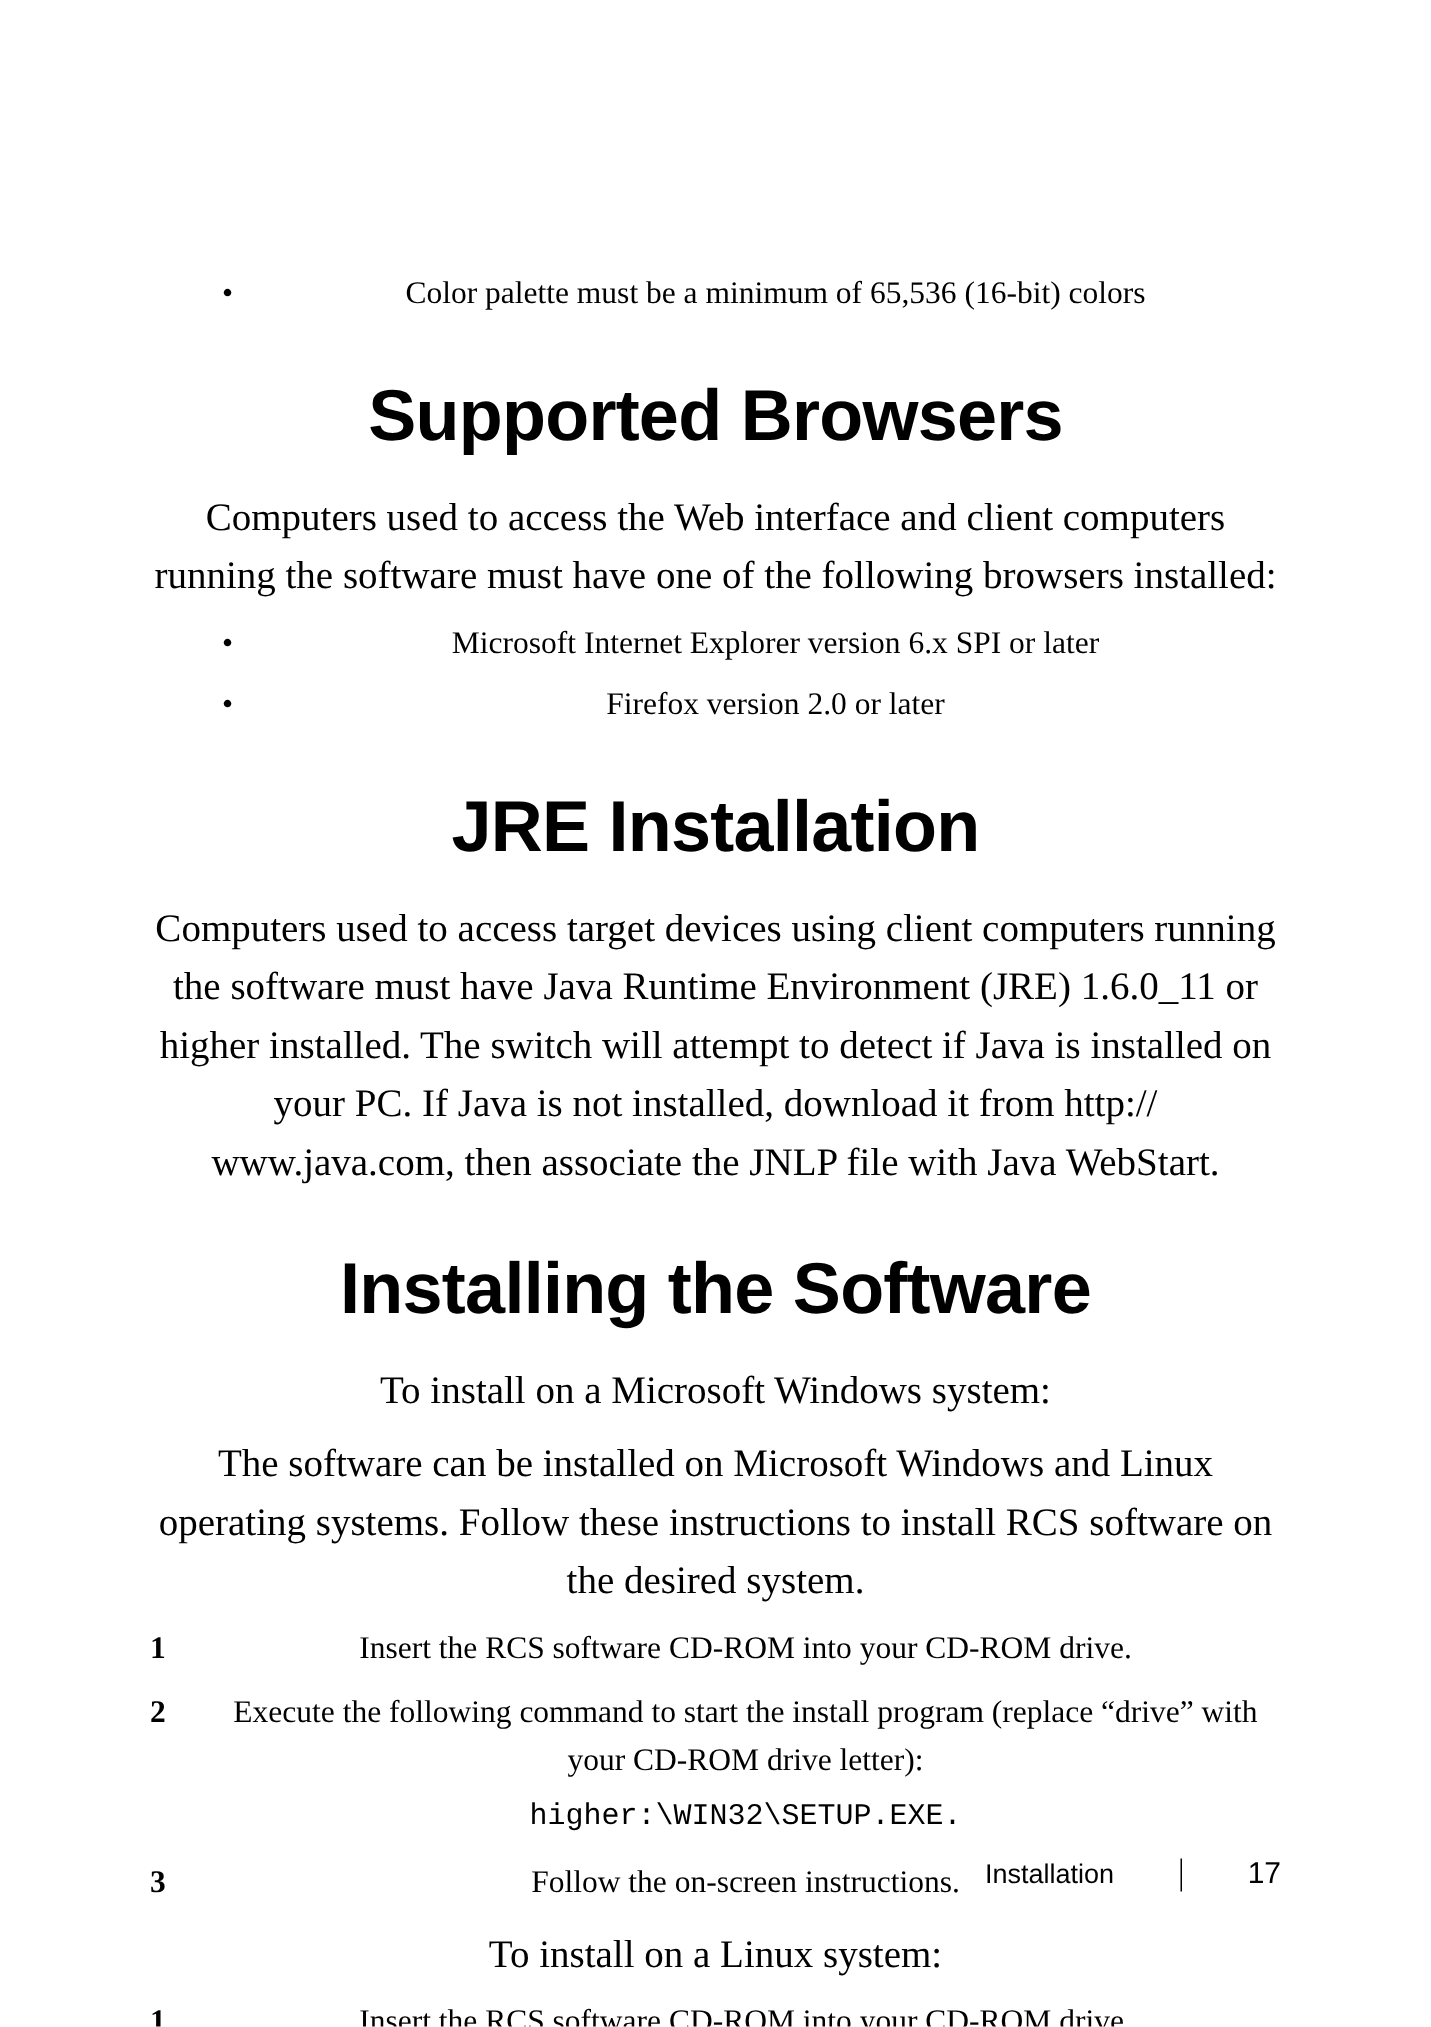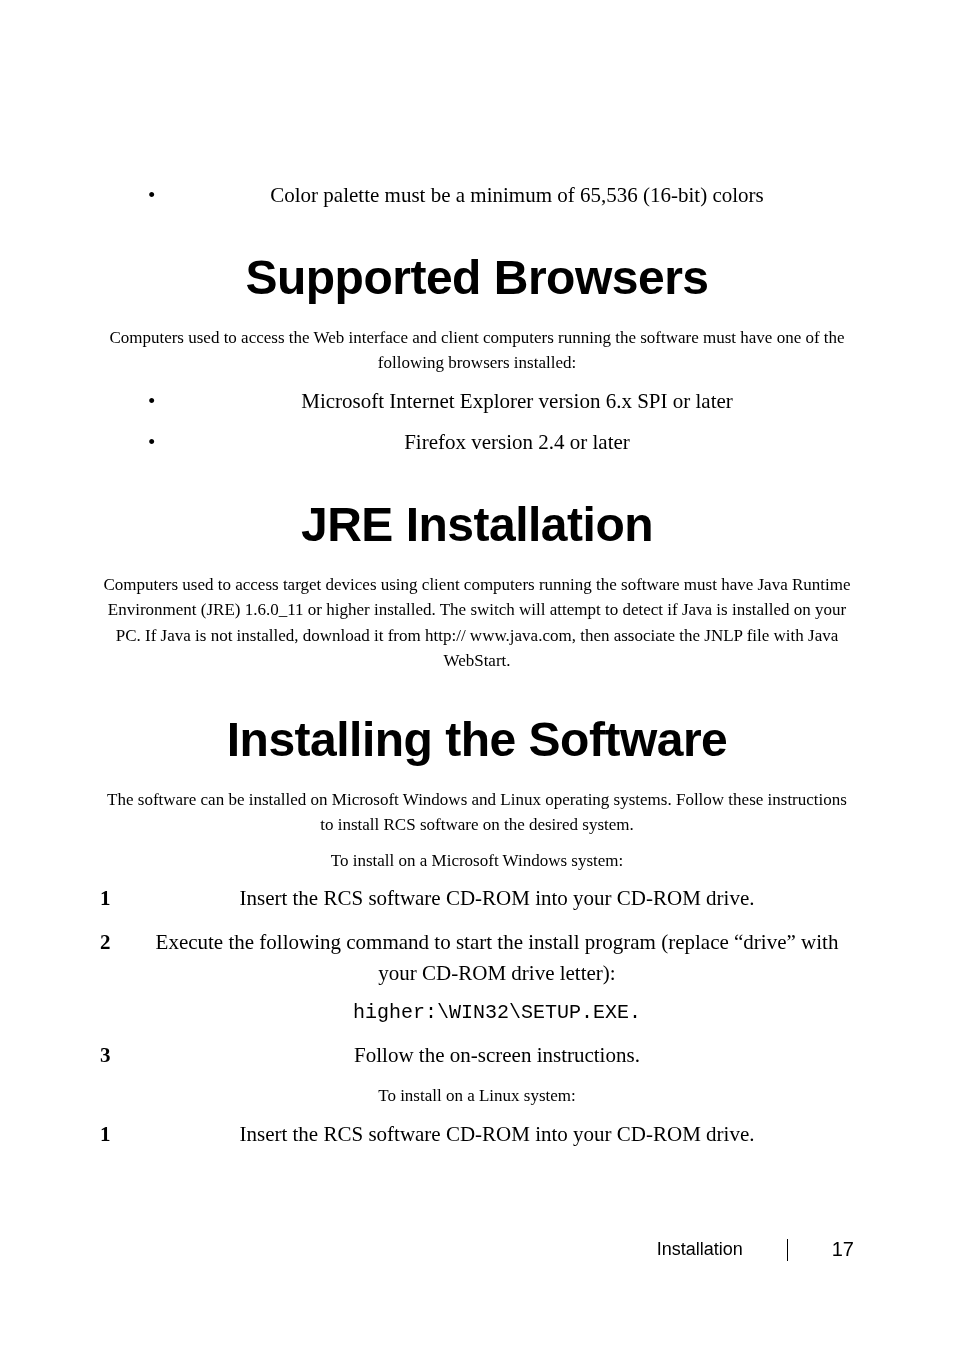"Computers used to access the" .body-text { font-size: 17px -> 26px }
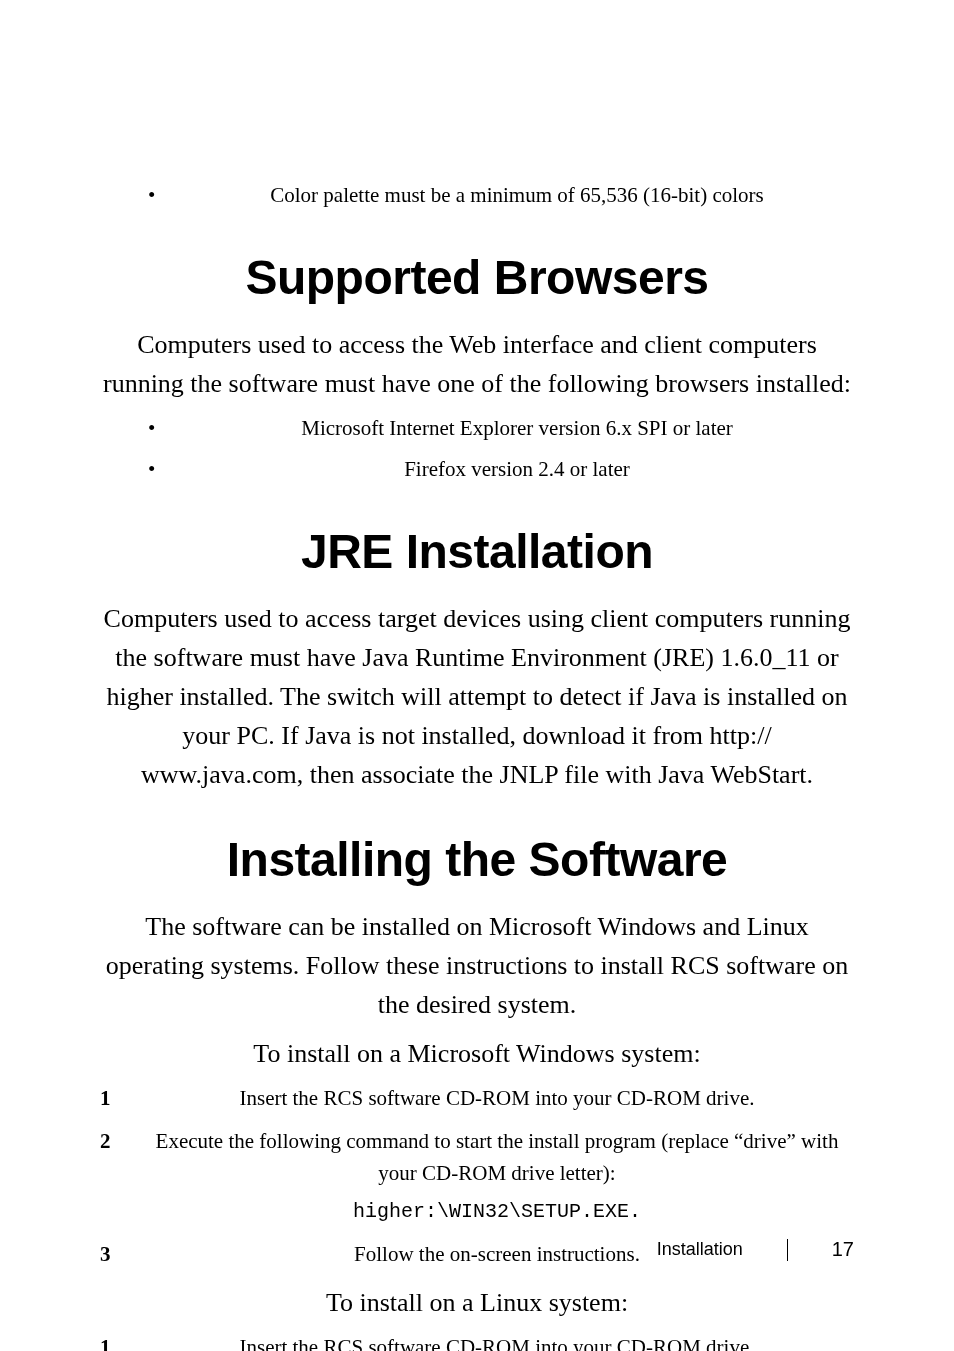"Firefox version 2.4 or later" li { text: 2.4 -> 2.0 }
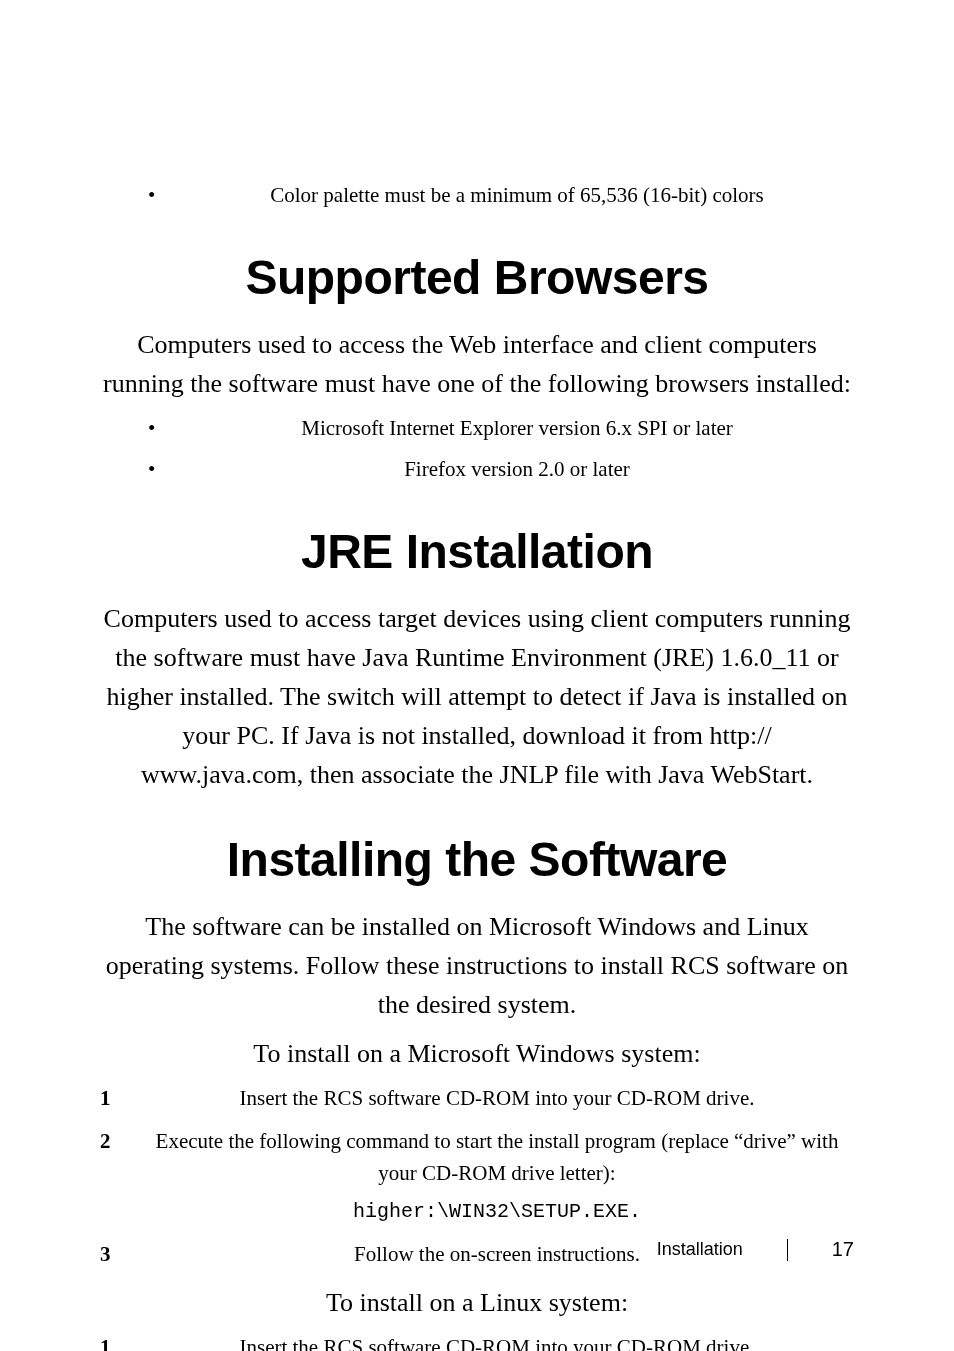"The software can be installed" p.body-text { order: before "To install on a Microsoft" -> after "To install on a Microsoft" }
